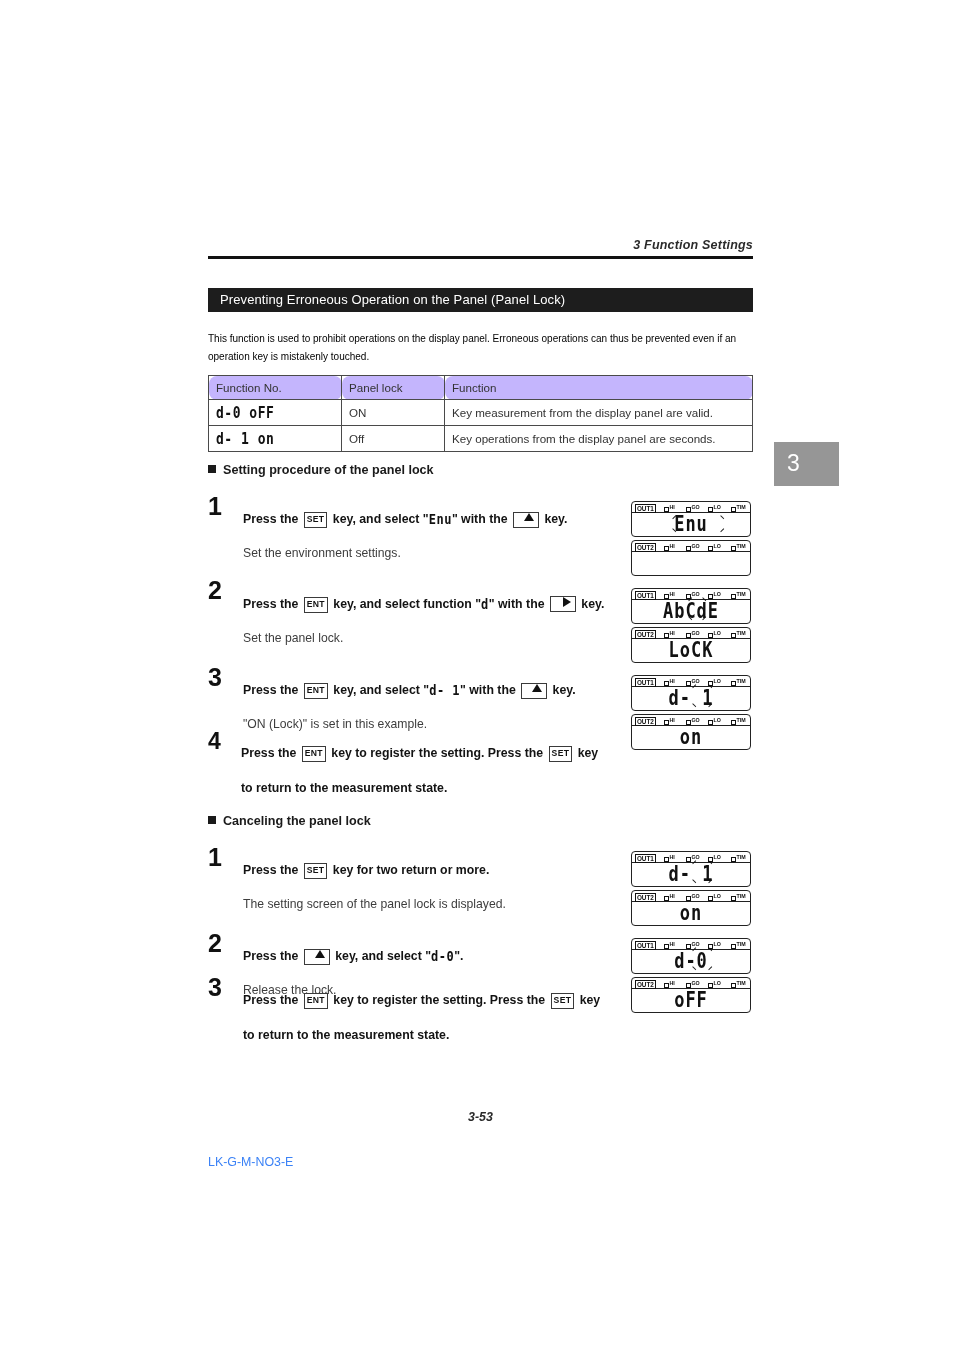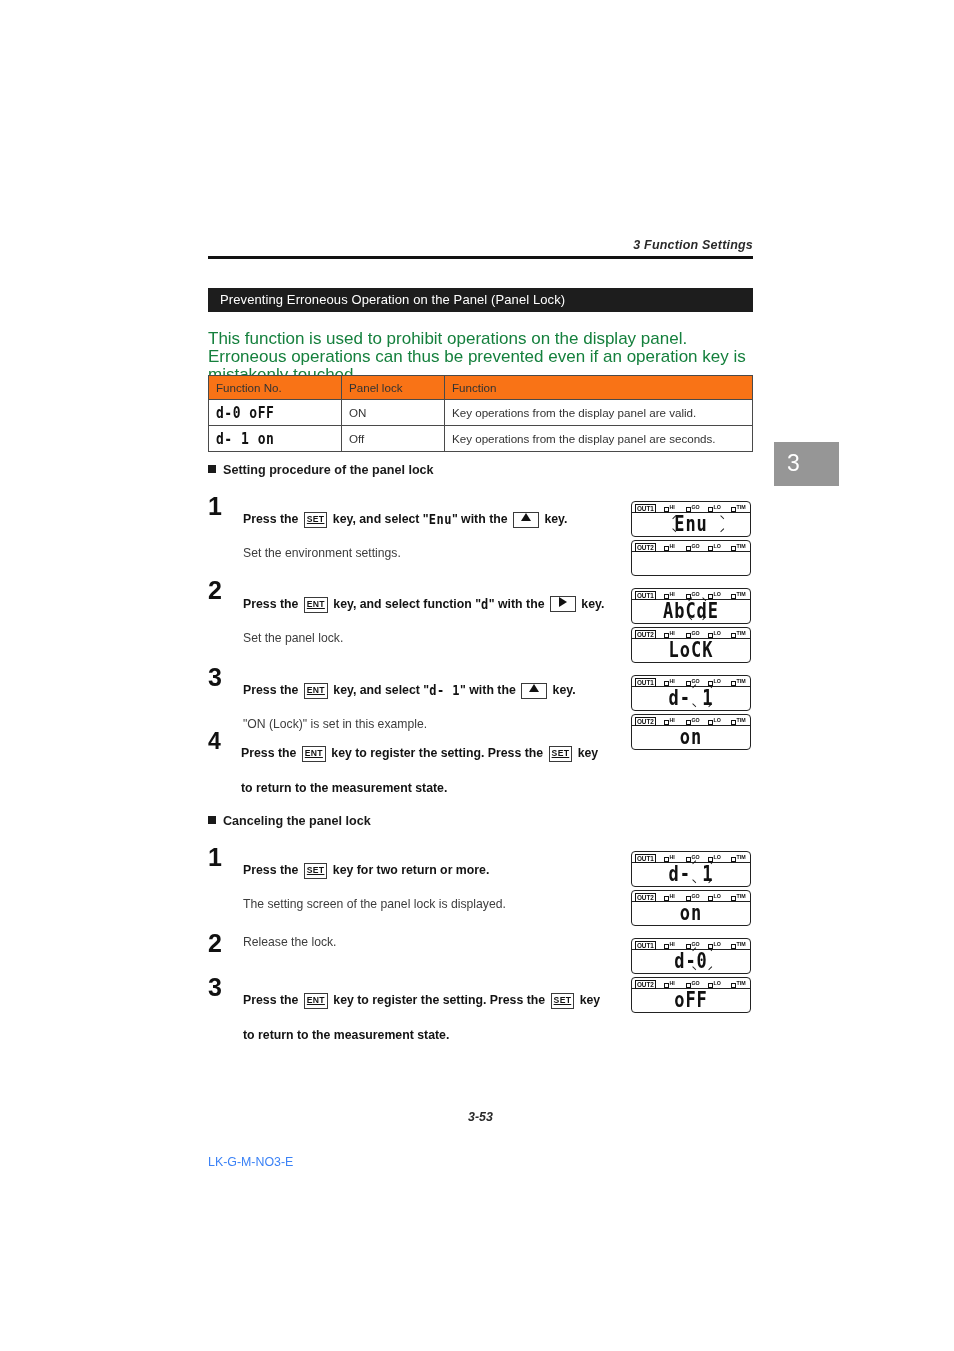"This function is used to" .intro { color: #15803d -> #000000; font-size: 17px -> 10px }
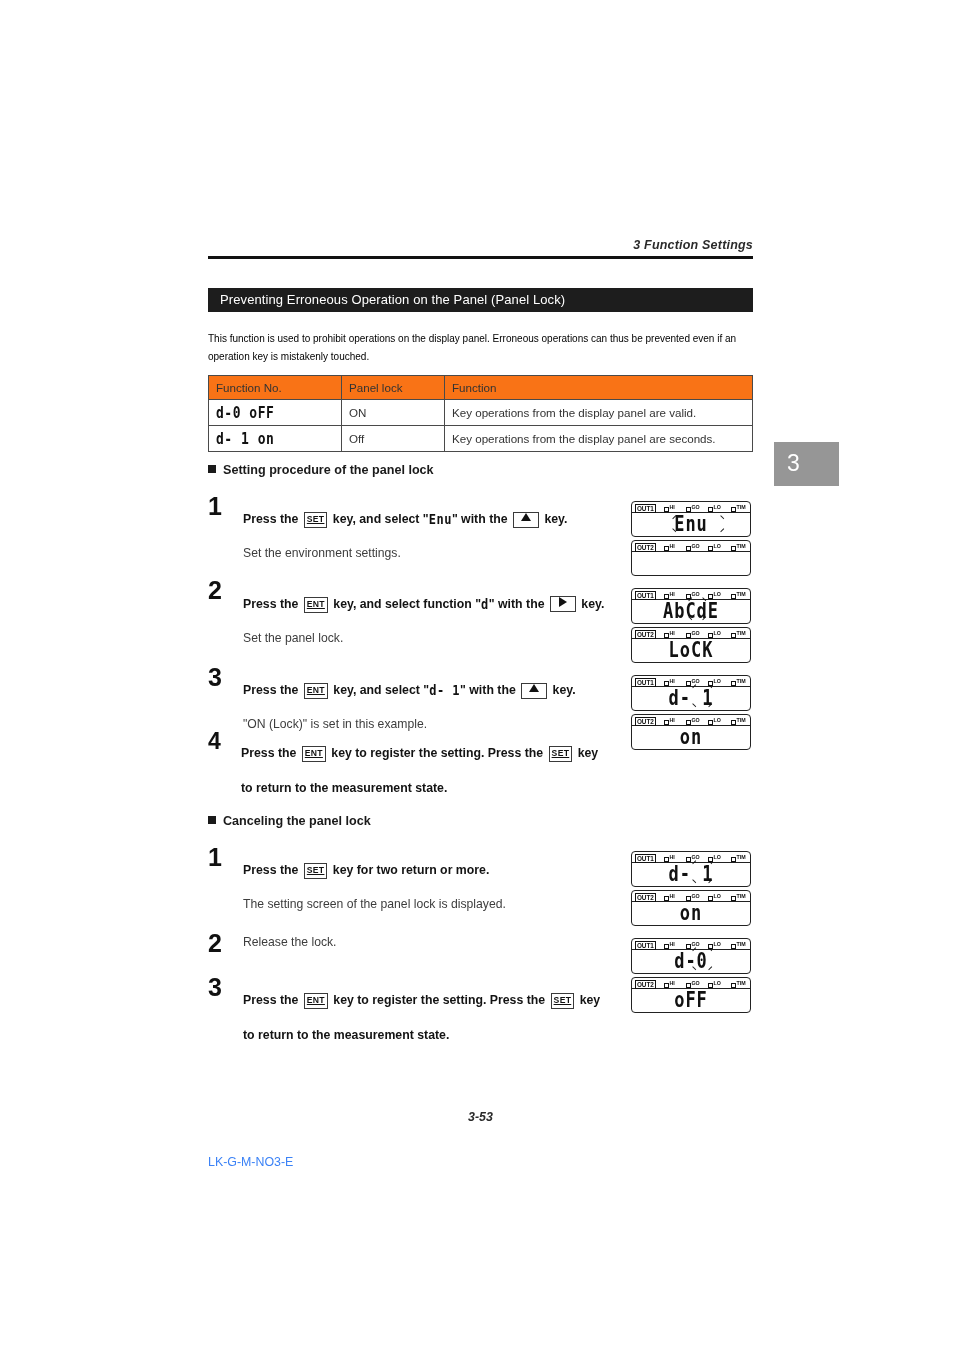"Function No." .tbl thead td { background: #f97316 -> #c4b5fd; border-radius: none -> 8px }
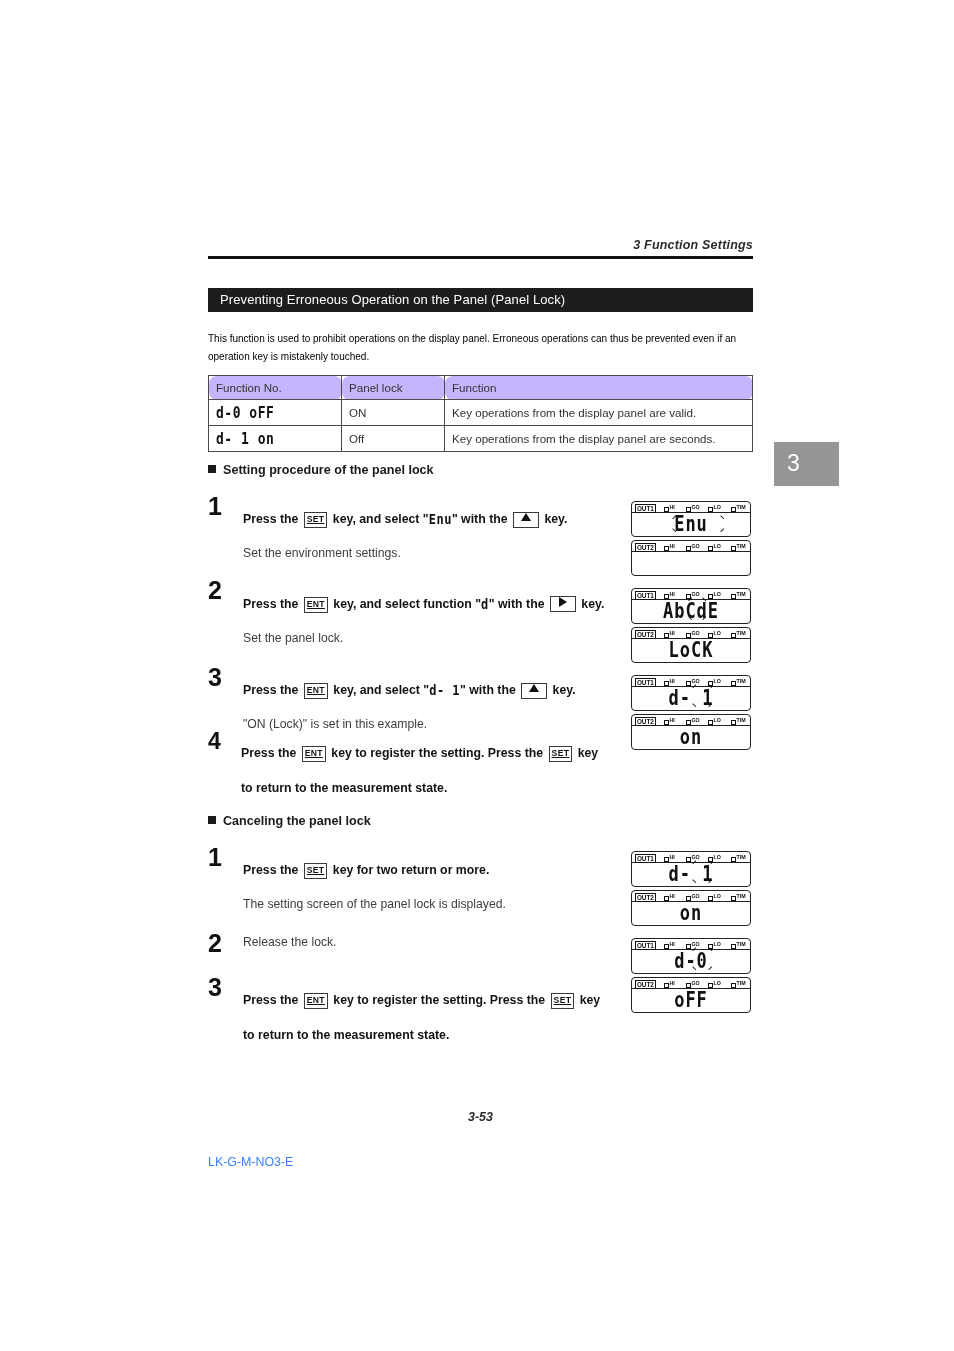"Key operations from the display panel are valid." td { text: operations -> measurement }
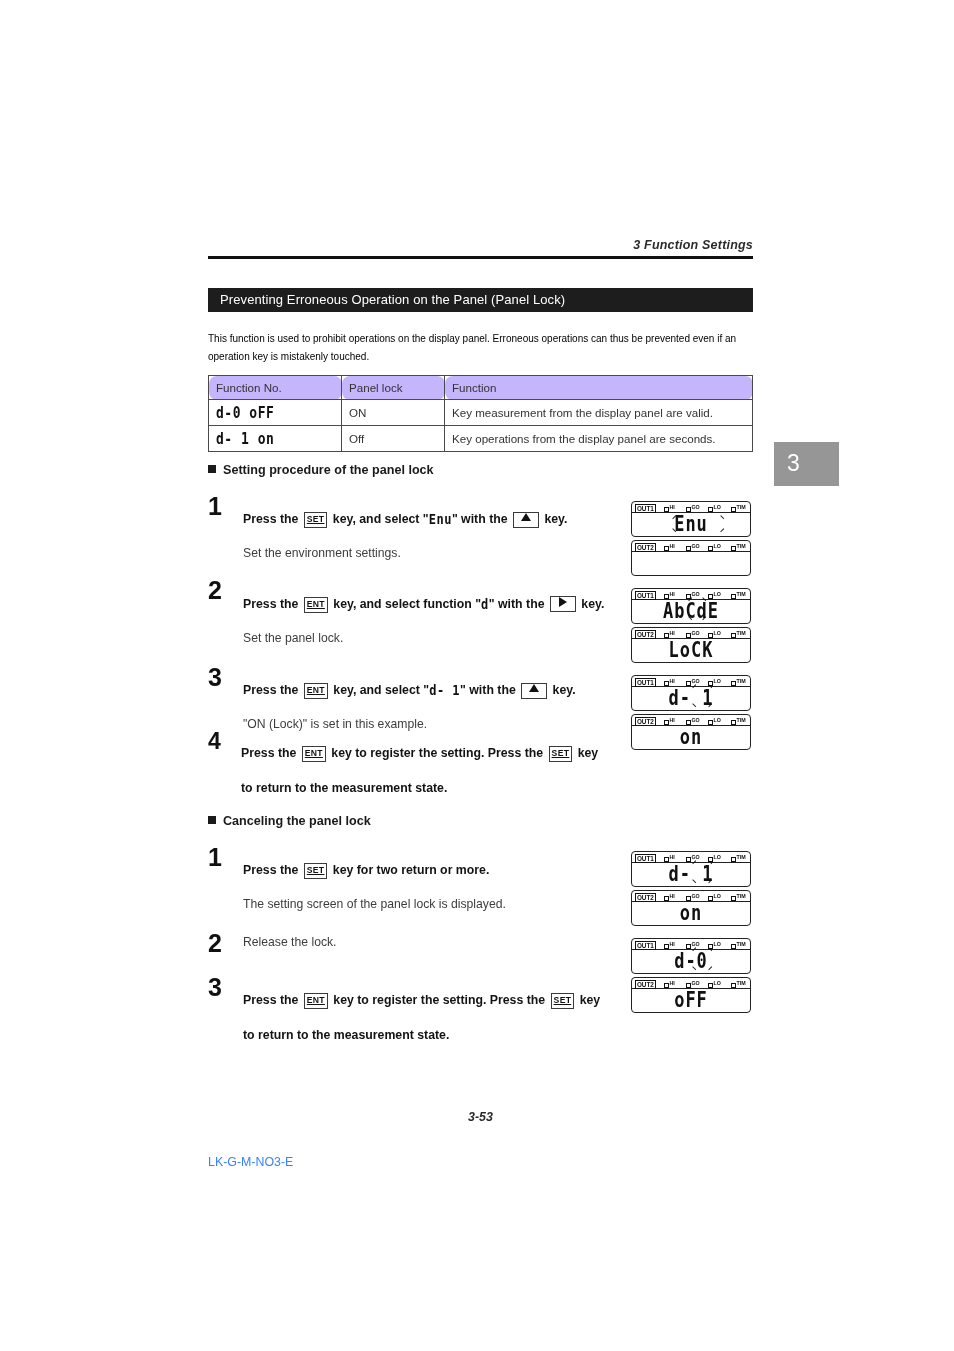"SET" .key { text-align: center -> right; text-decoration: underline -> none }
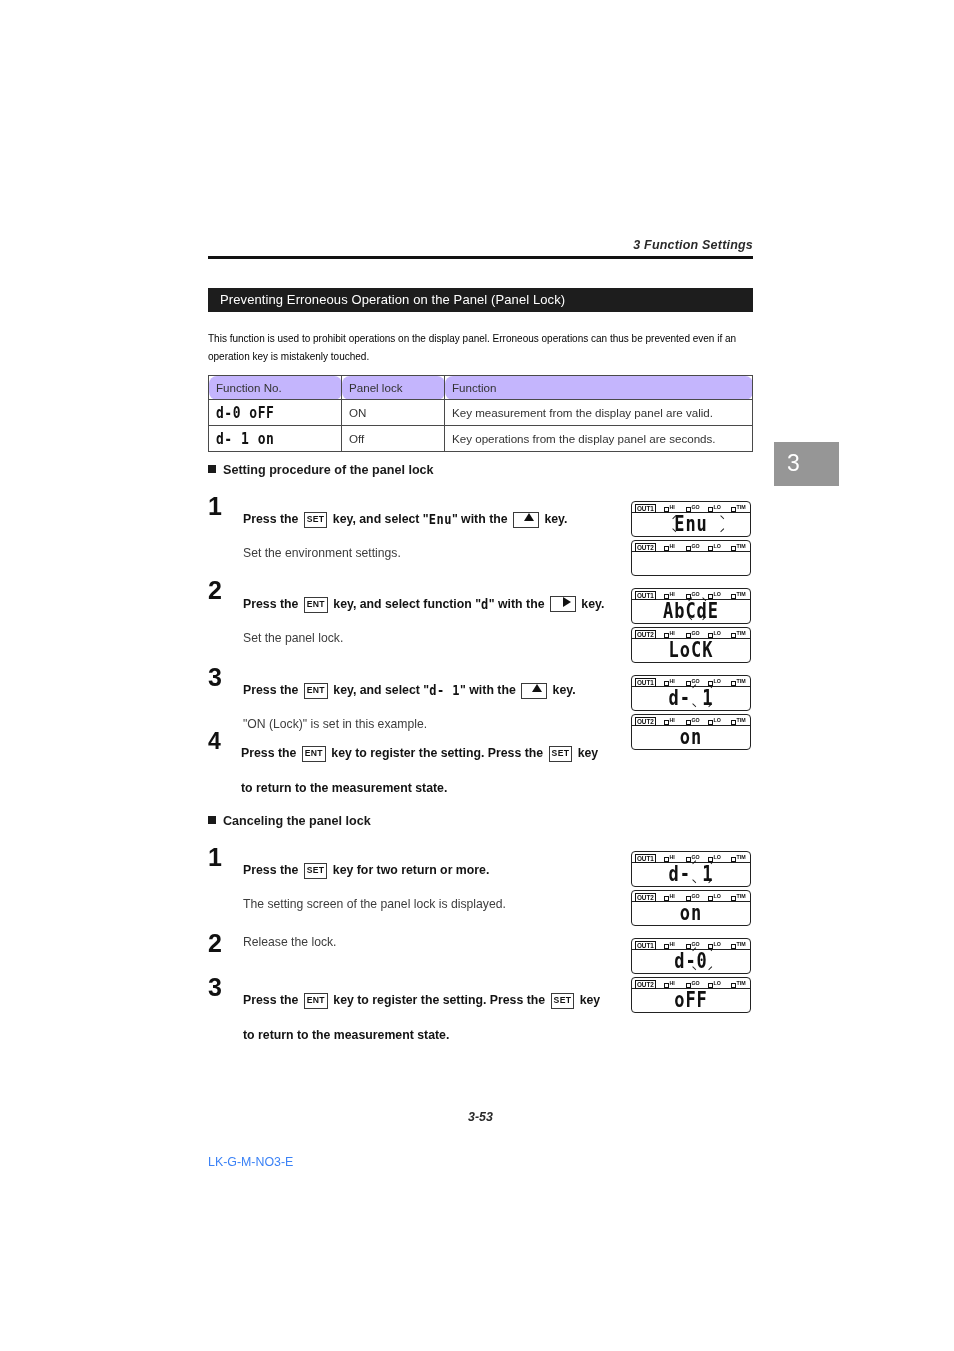"Press the key, and select" div.line { html: none -> <div> <span>Press the</span> <span><span></span></span> <span>key, and select "</span><span>d-0</span><span>".</span> </div> }
